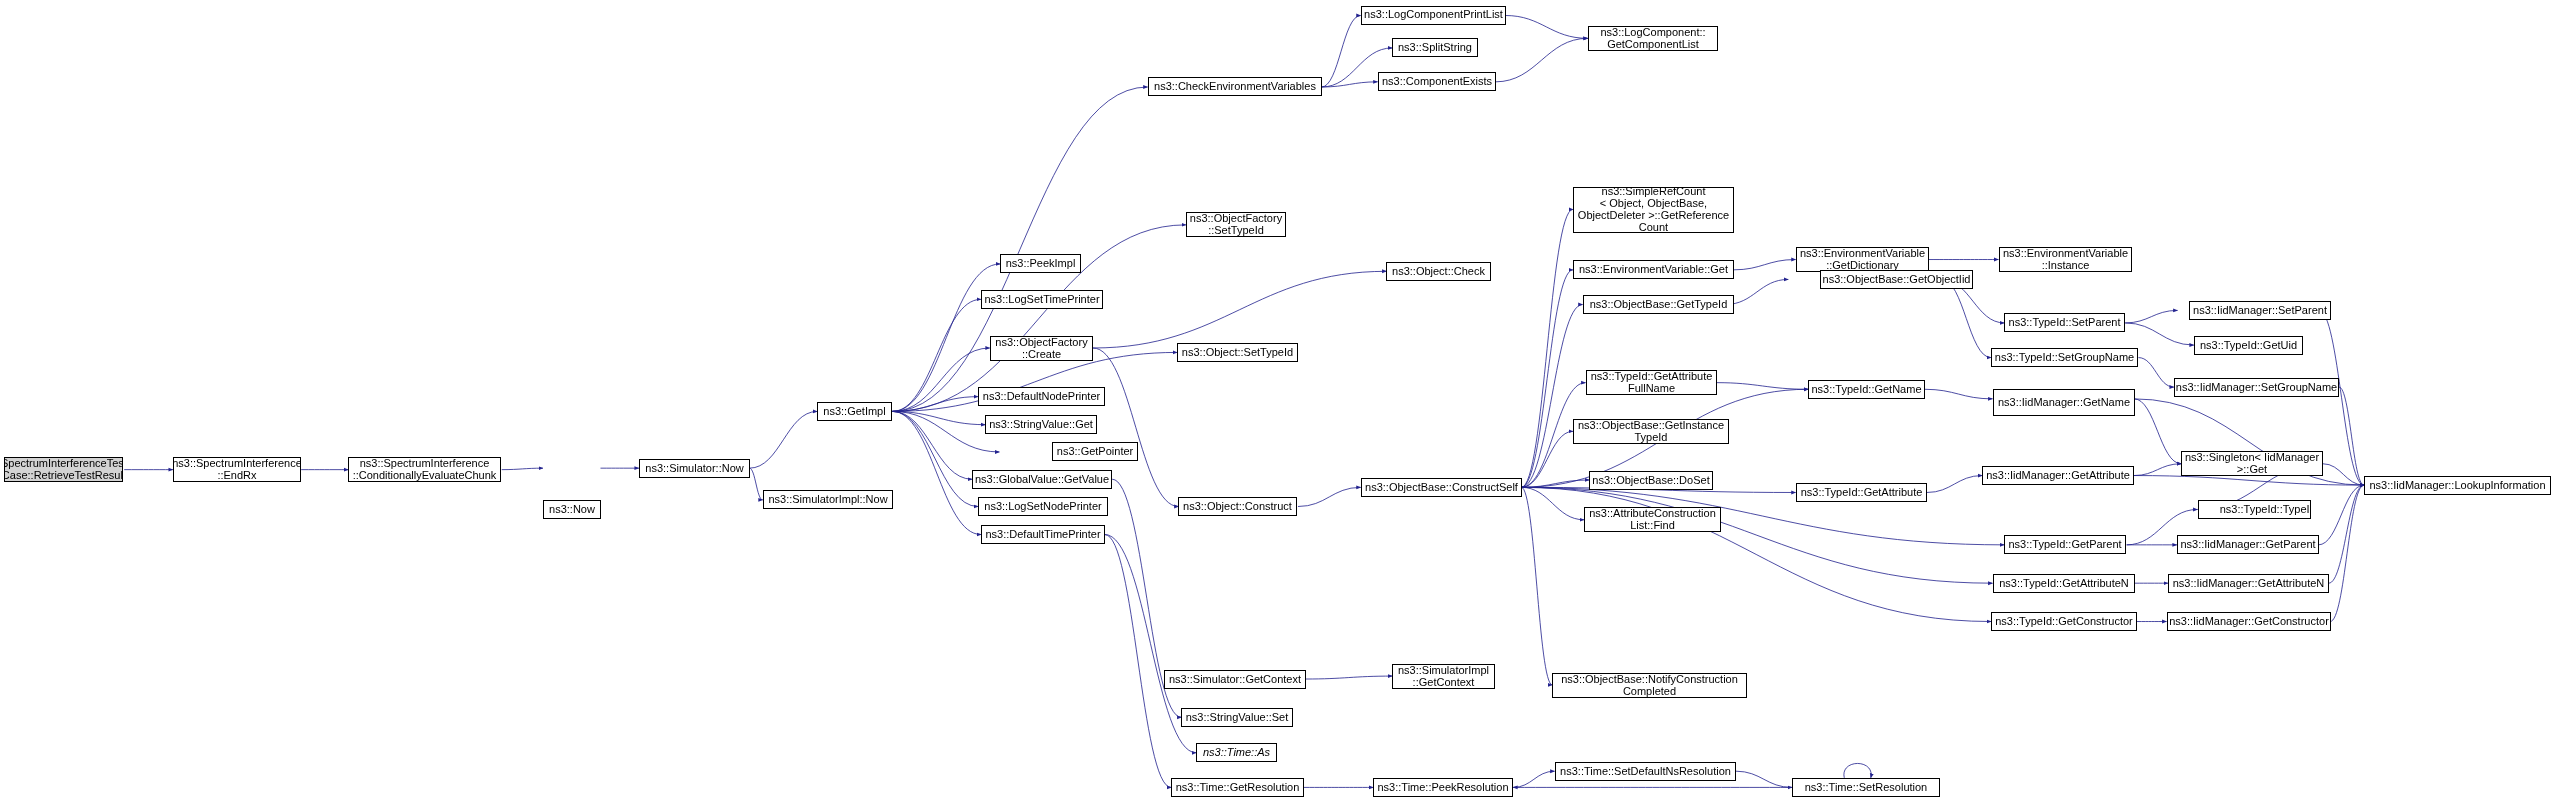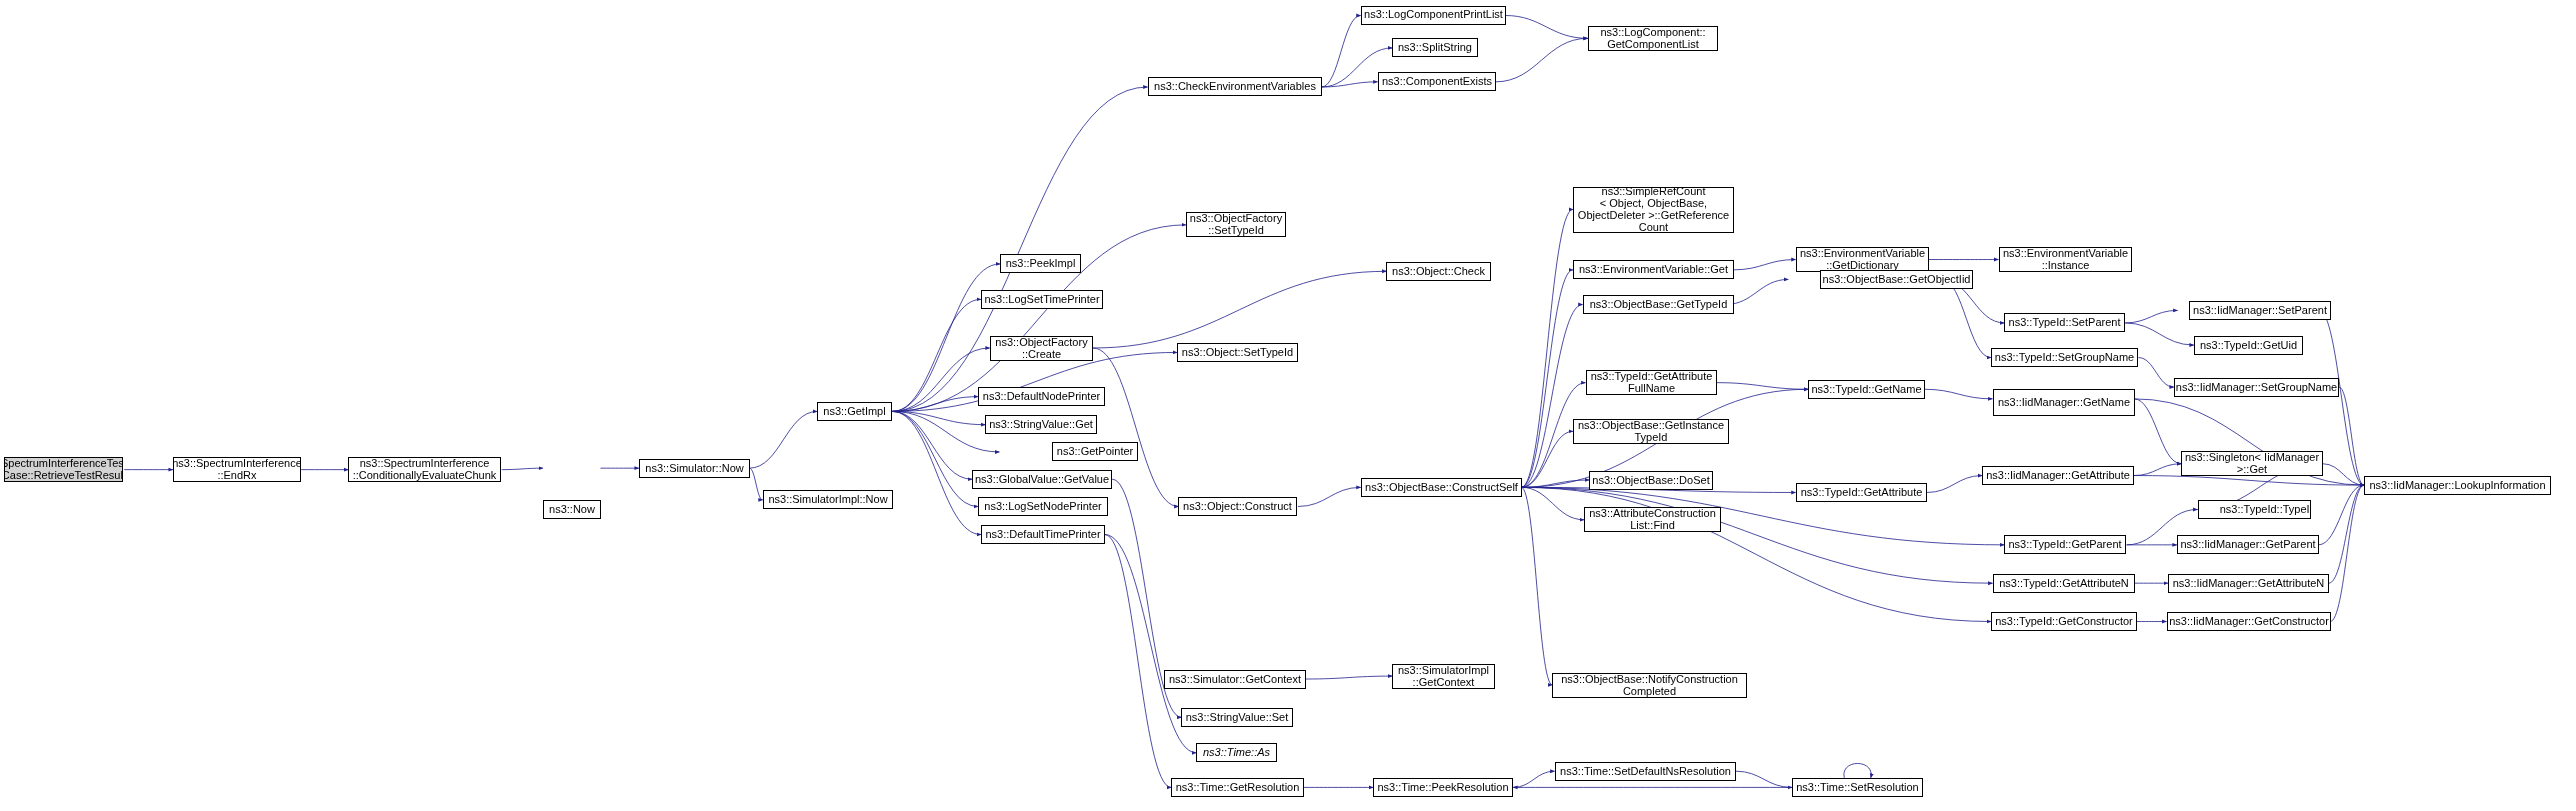"ns3::Time::SetResolution" div.node { width: 131px -> 148px }
